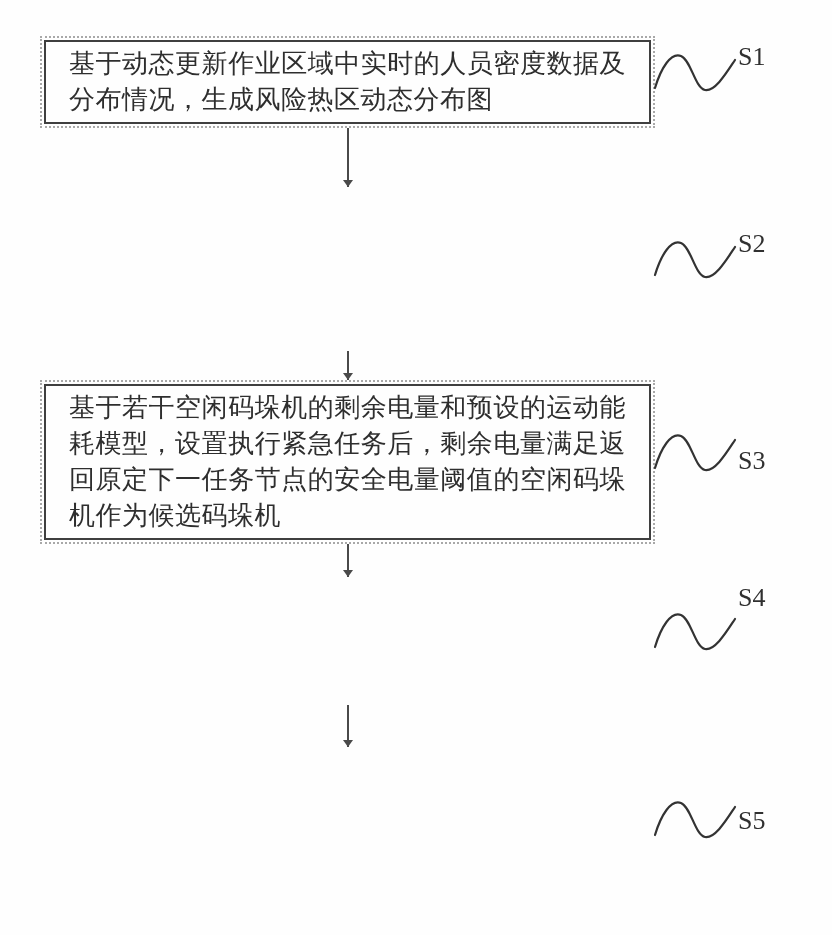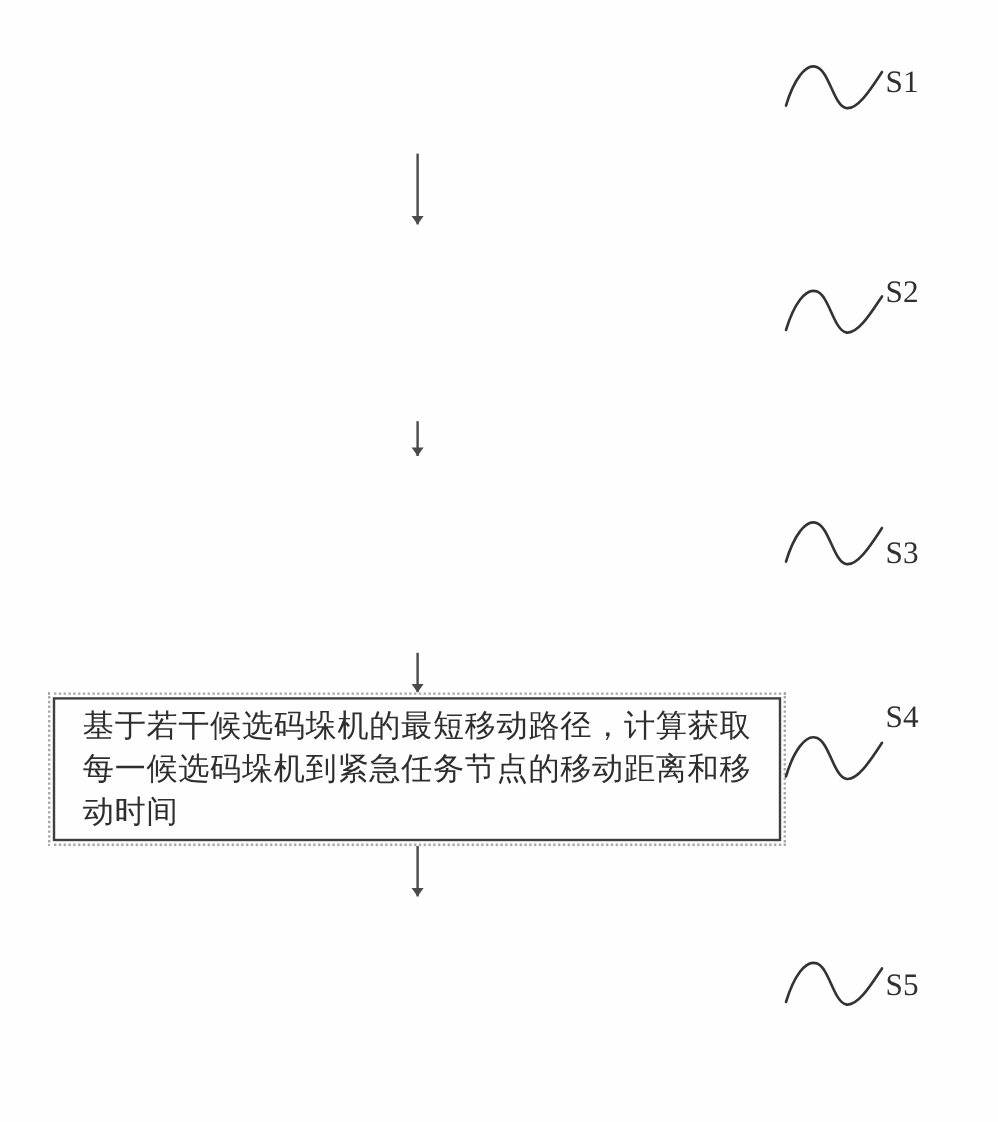"基于动态更新作业区域中实时的人员密度数据及分布情况，生成风险热区动态分布图" div.box-outer { html: none -> <div> <div> <p>基于动态更新作业区域中实时的人员密度数据及分布情况，生成风险热区动态分布图</p> </div> </div> }
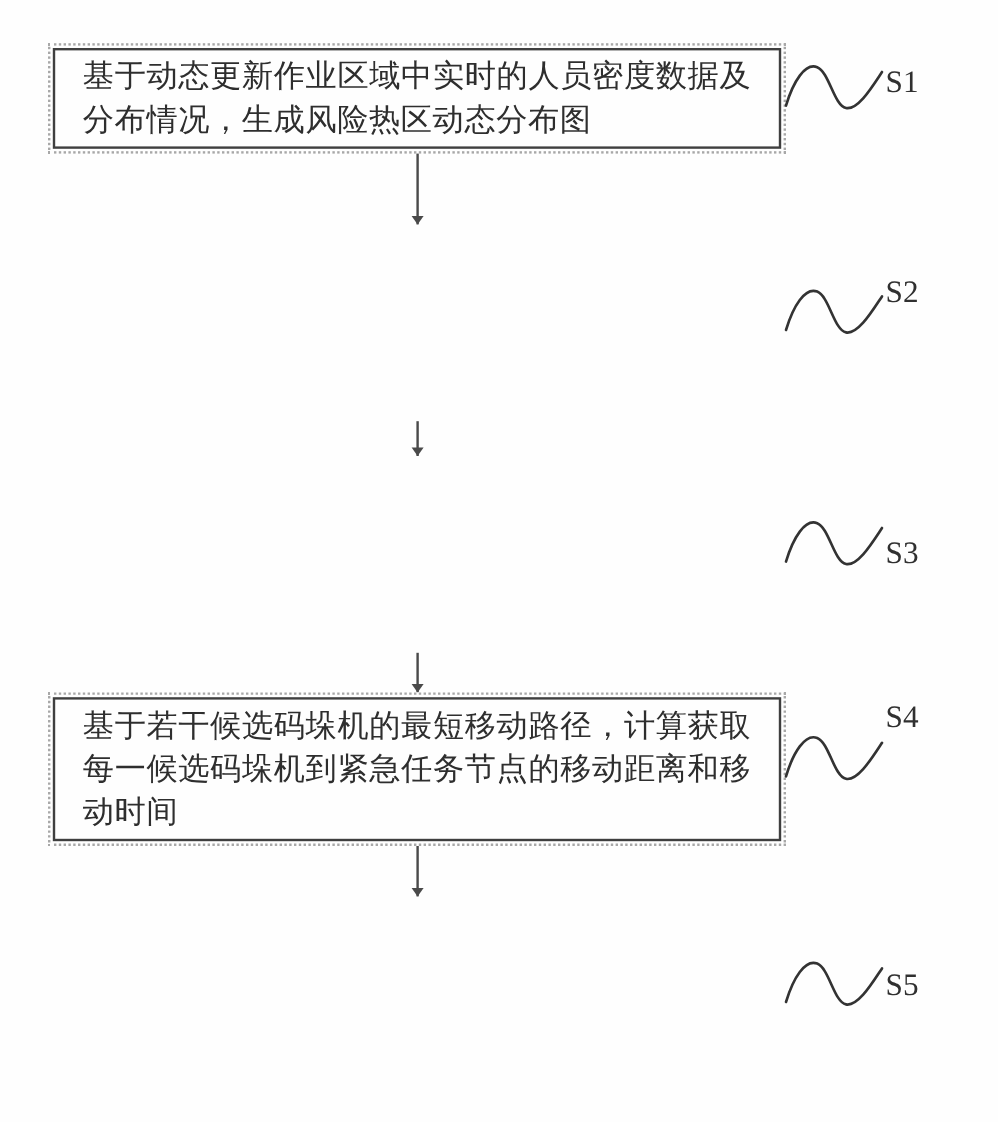"S1" span.step-label { top: 54px -> 42px }
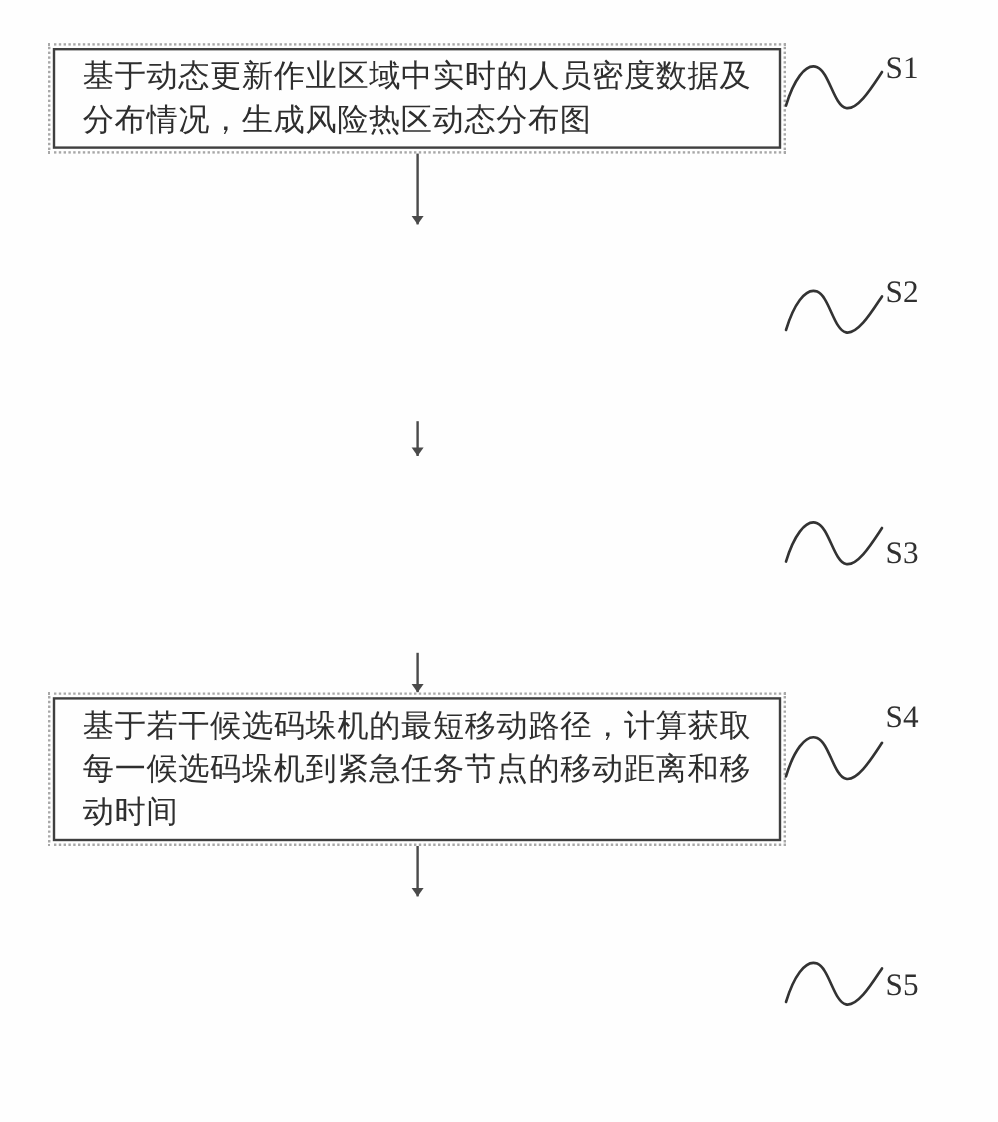"基于若干空闲码垛机的剩余电量和预设的运动能耗模型，设置执行紧急任务后，剩余电量满" div.box-outer { html: none -> <div> <div> <p>基于若干空闲码垛机的剩余电量和预设的运动能耗模型，设置执行紧急任务后，剩余电量满足返回原定下一任务节点的安全电量阈值的空闲码垛机作为候选码垛机</p> </div> </div> }
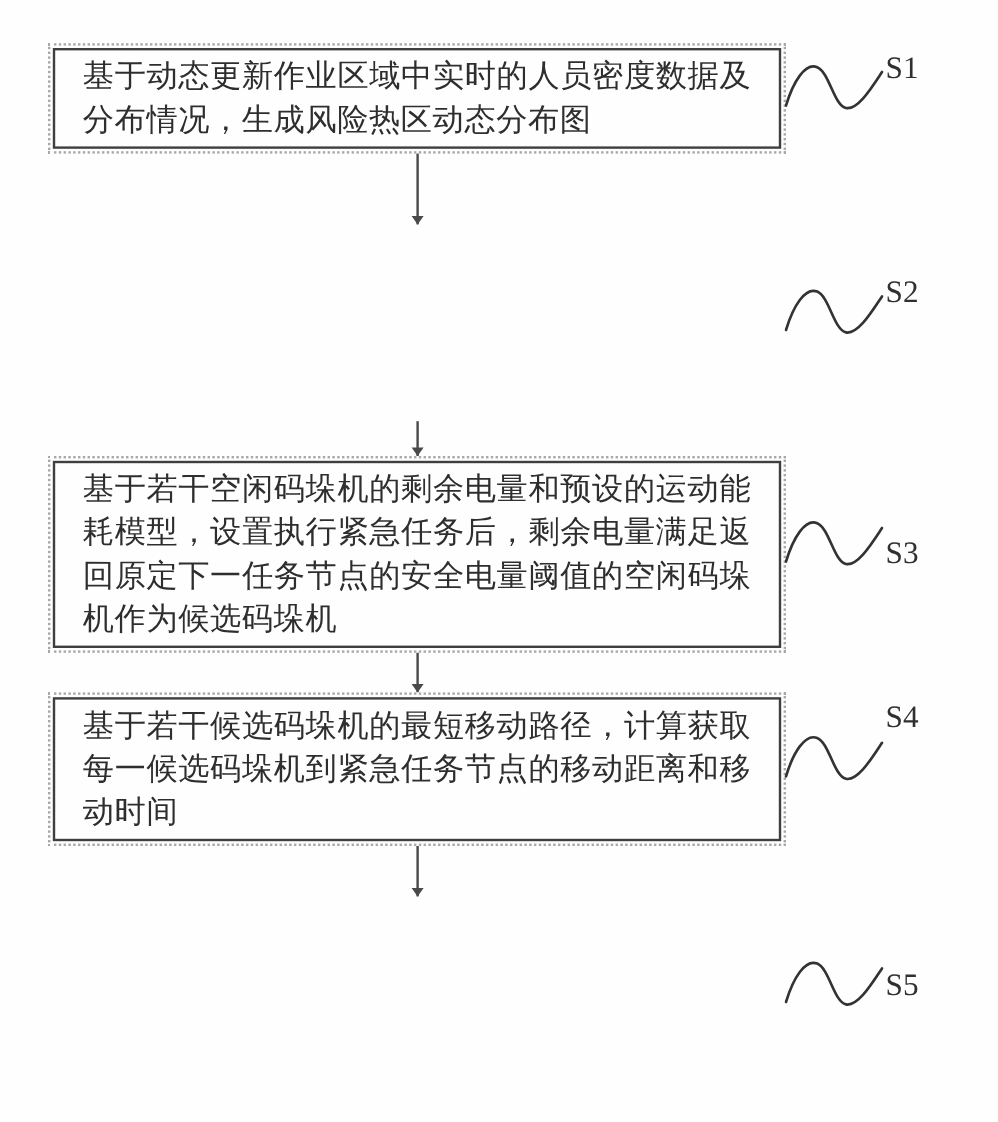"基于若干候选码垛机的最短移动路径，计算获取每一候选码垛机到紧急任务节点的移动距离" div.box-outer { html: <div> <div> <p>基于若干候选码垛机的最短移动路径，计算获取每一候选码垛机到紧急任务节点的移动距离和移动时间</p> </div> </div> -> none }
